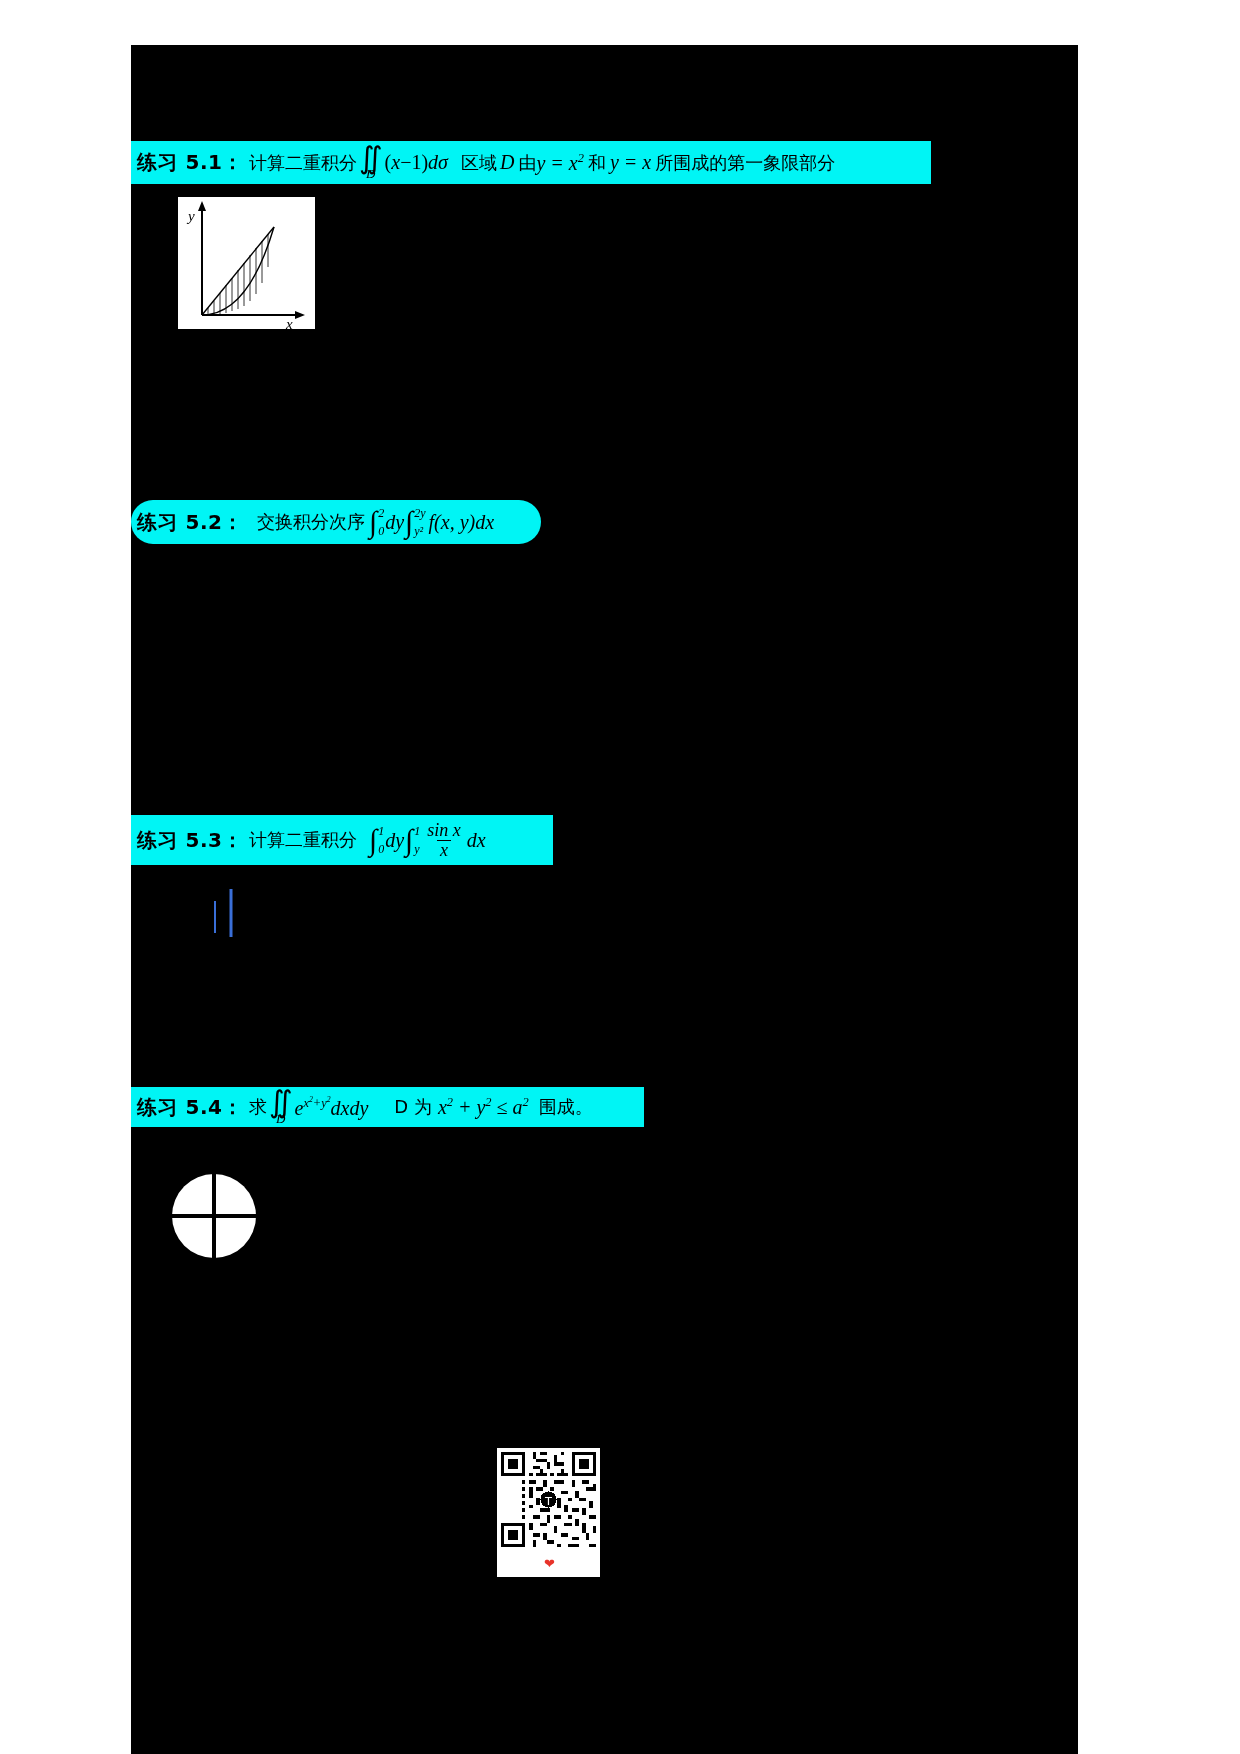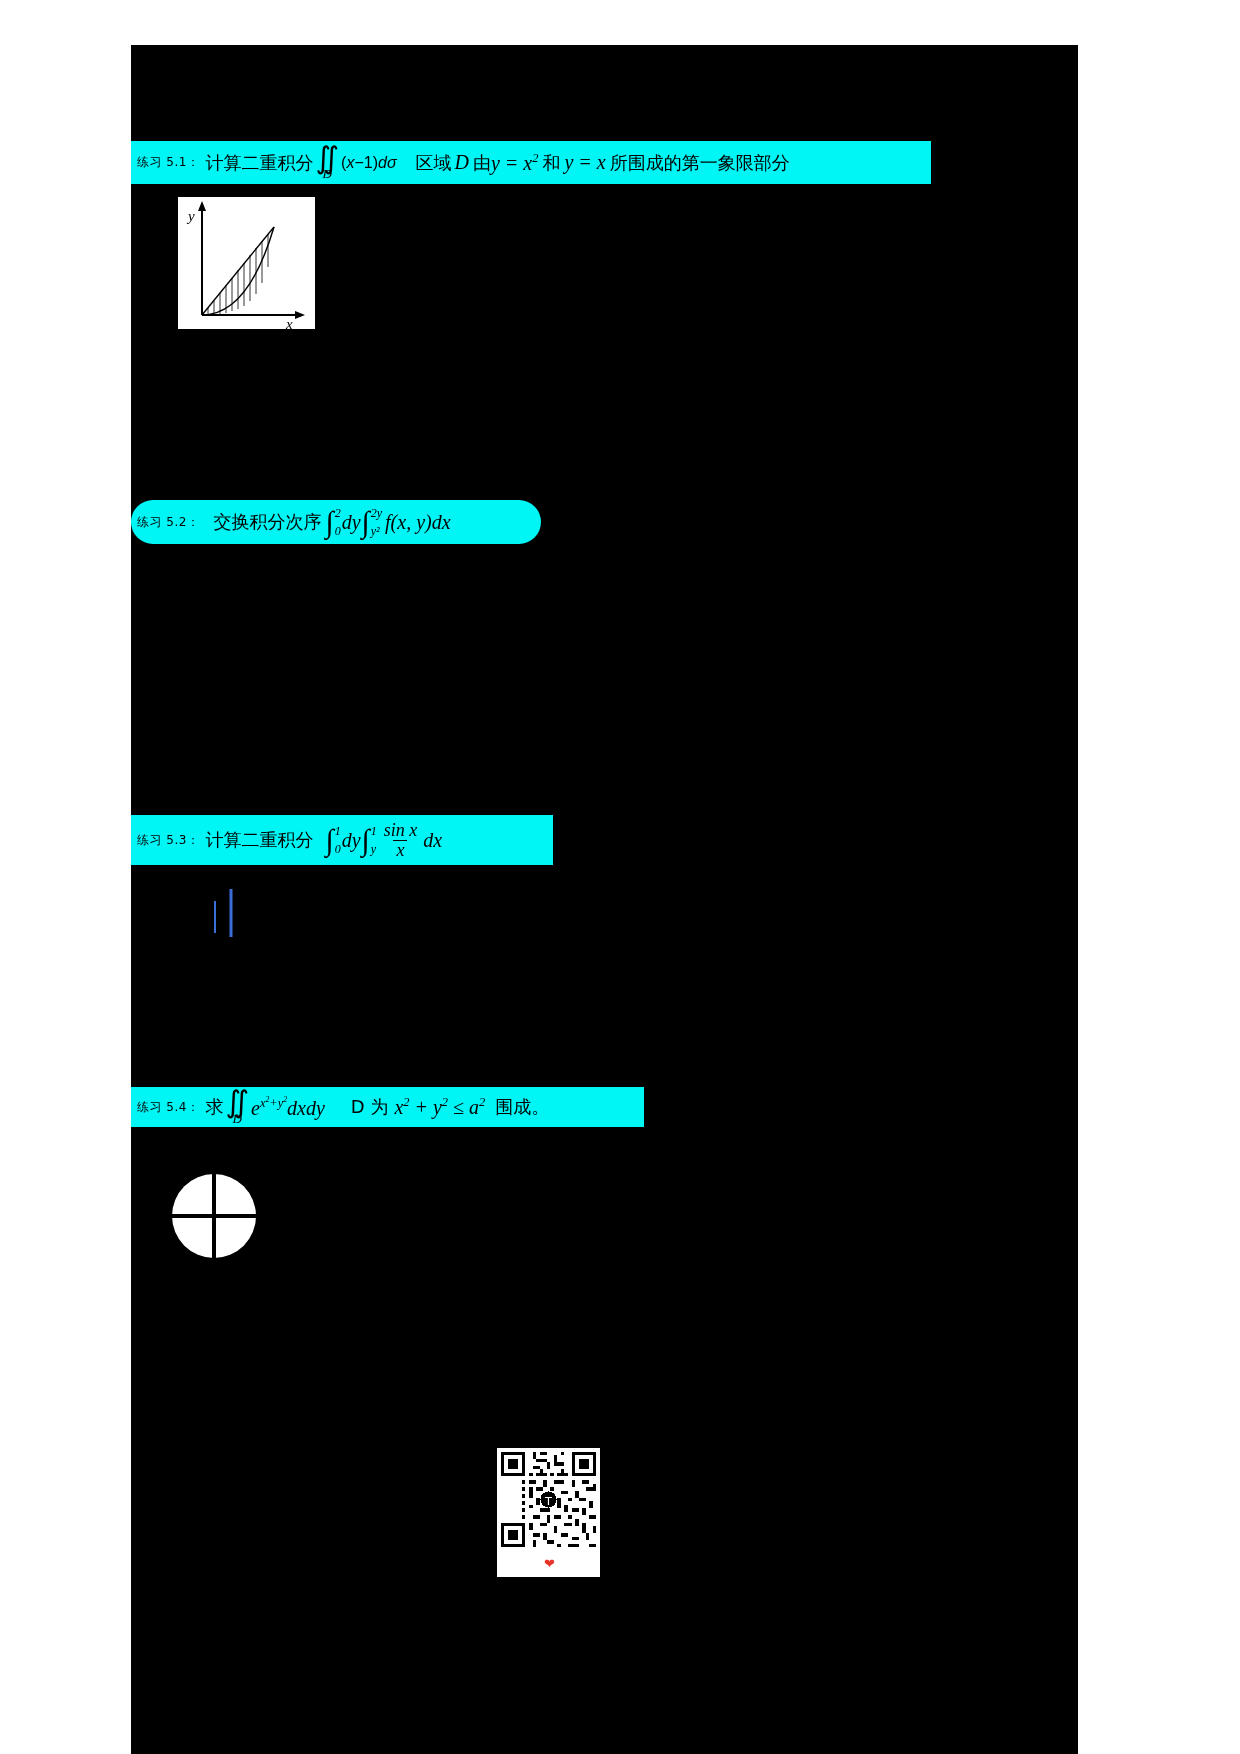"练习 5.1：" .lbl { font-size: 12px -> 20px; font-weight: normal -> bold }
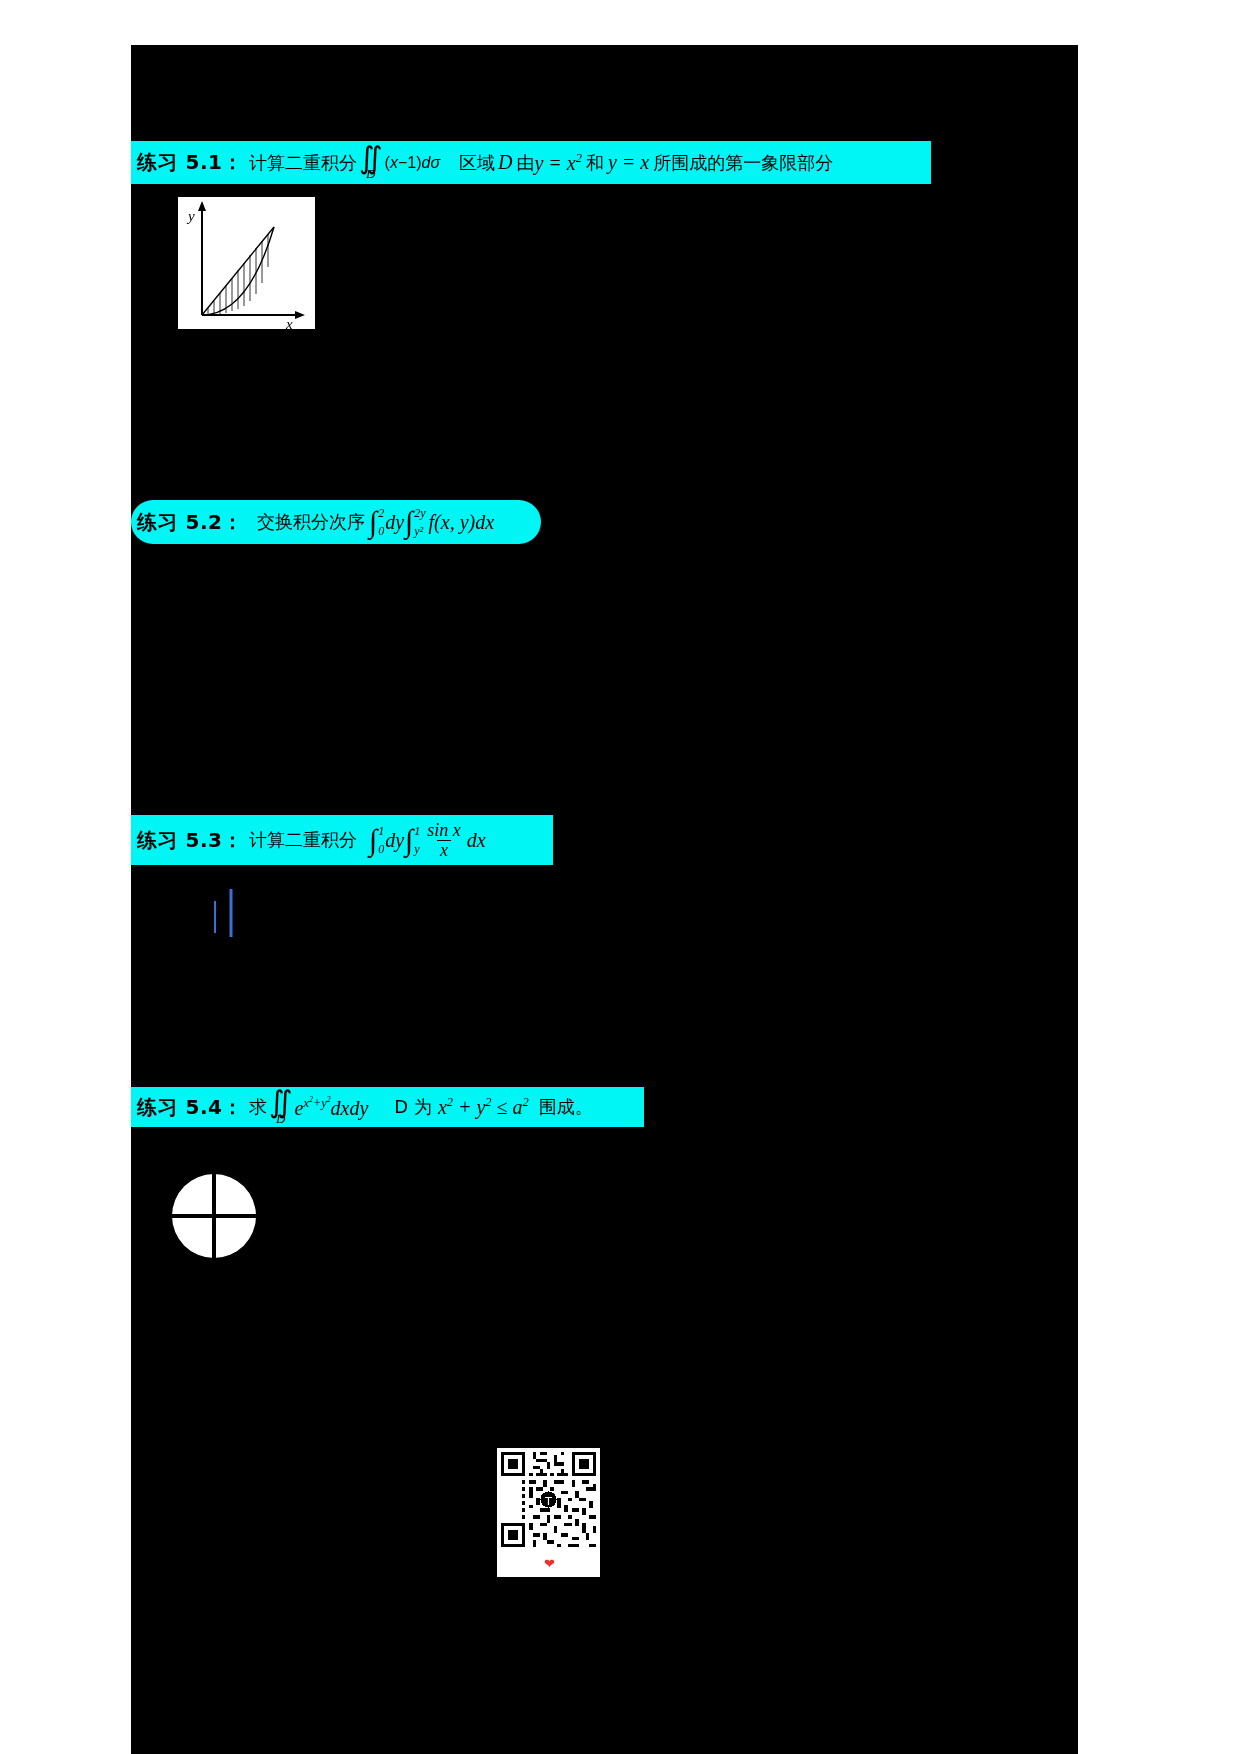"(x−1)dσ" .mathup { font-family: Liberation Sans, sans-serif -> Liberation Serif, serif; font-size: 16px -> 20px }
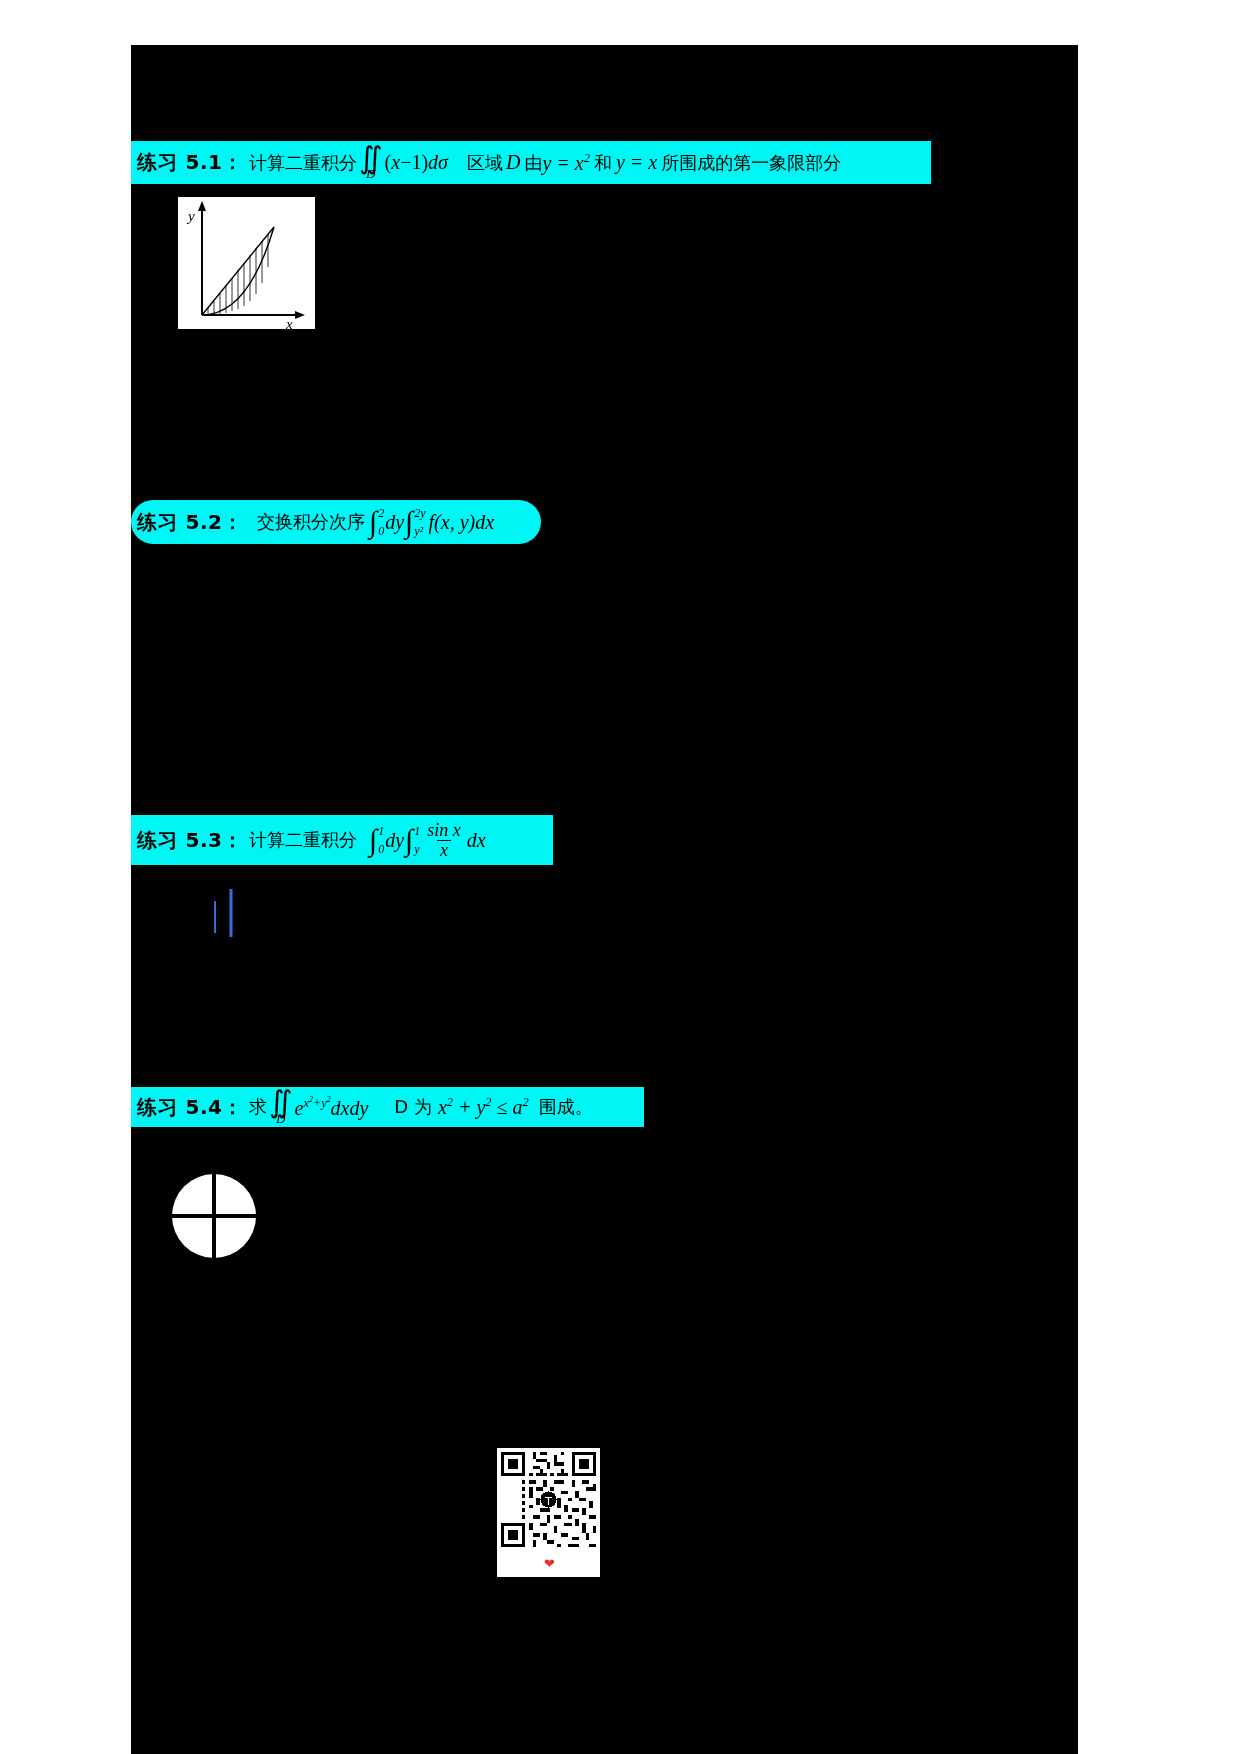"区域" span.body-txt { margin-left: 19px -> 13px }
